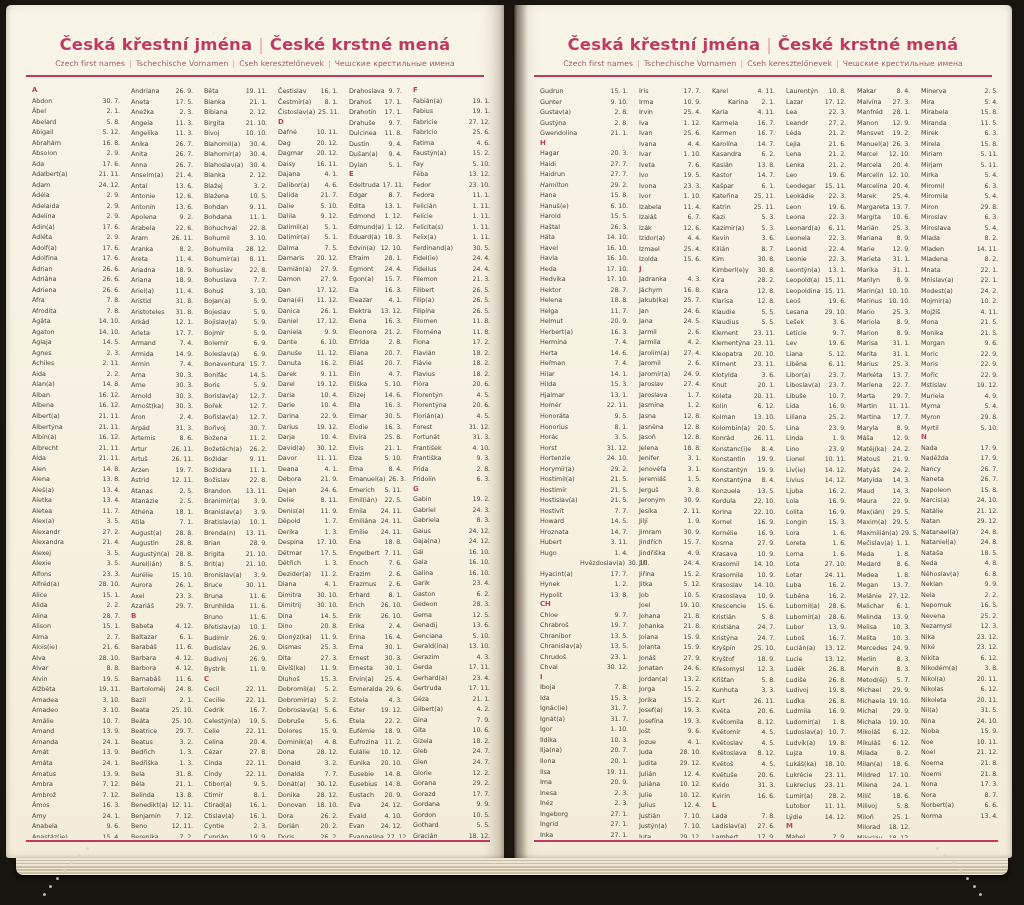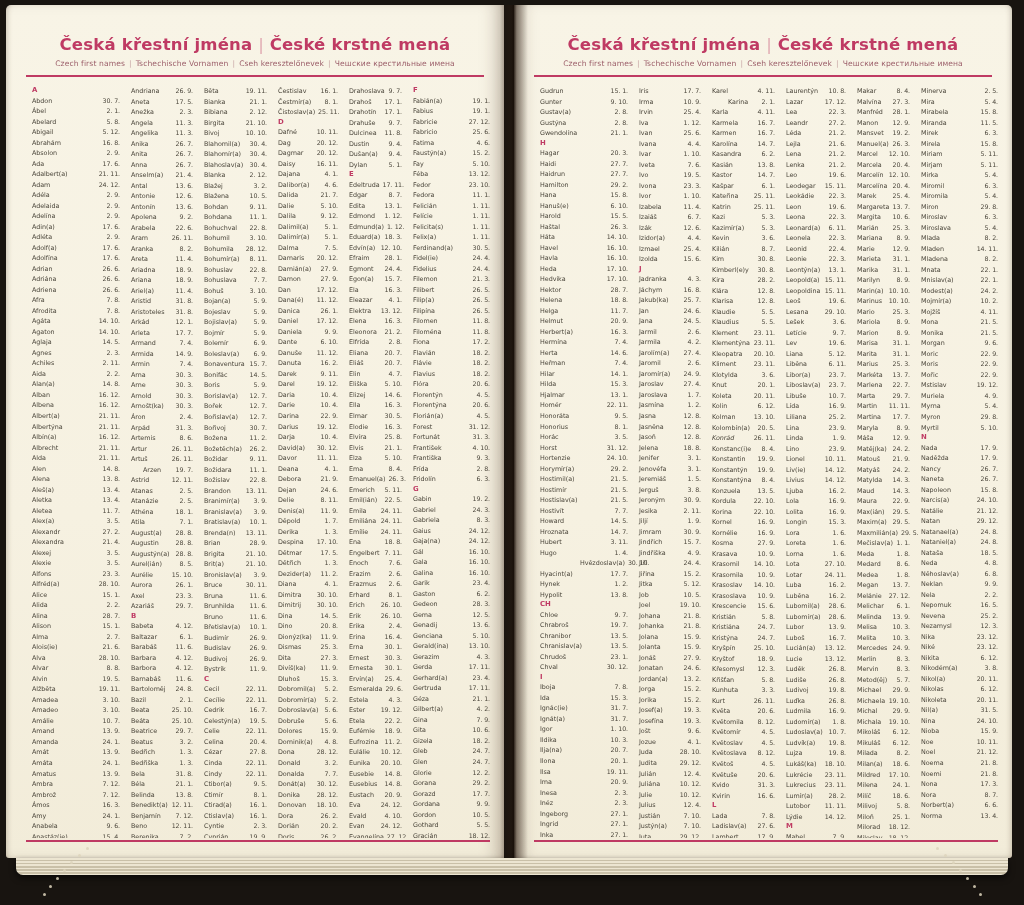"Hamilton" span.nm { font-style: none -> italic }
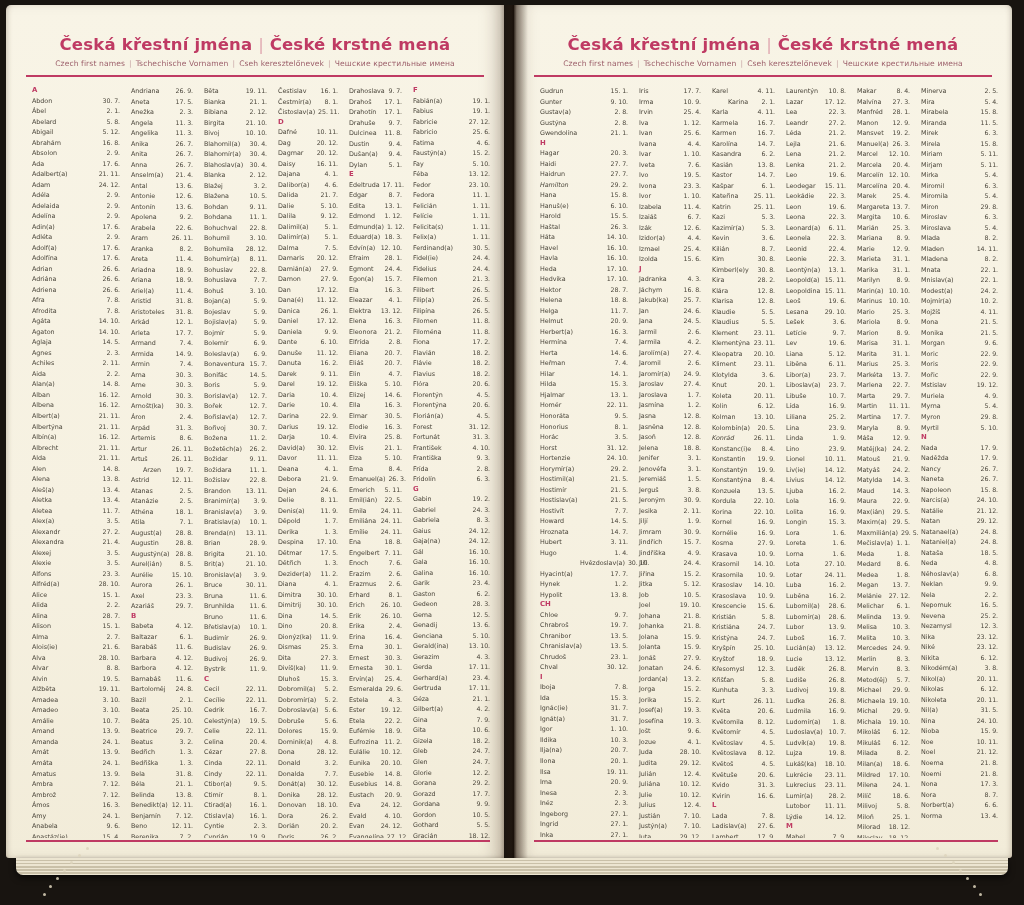"Konrád" span.nm { font-style: italic -> none }
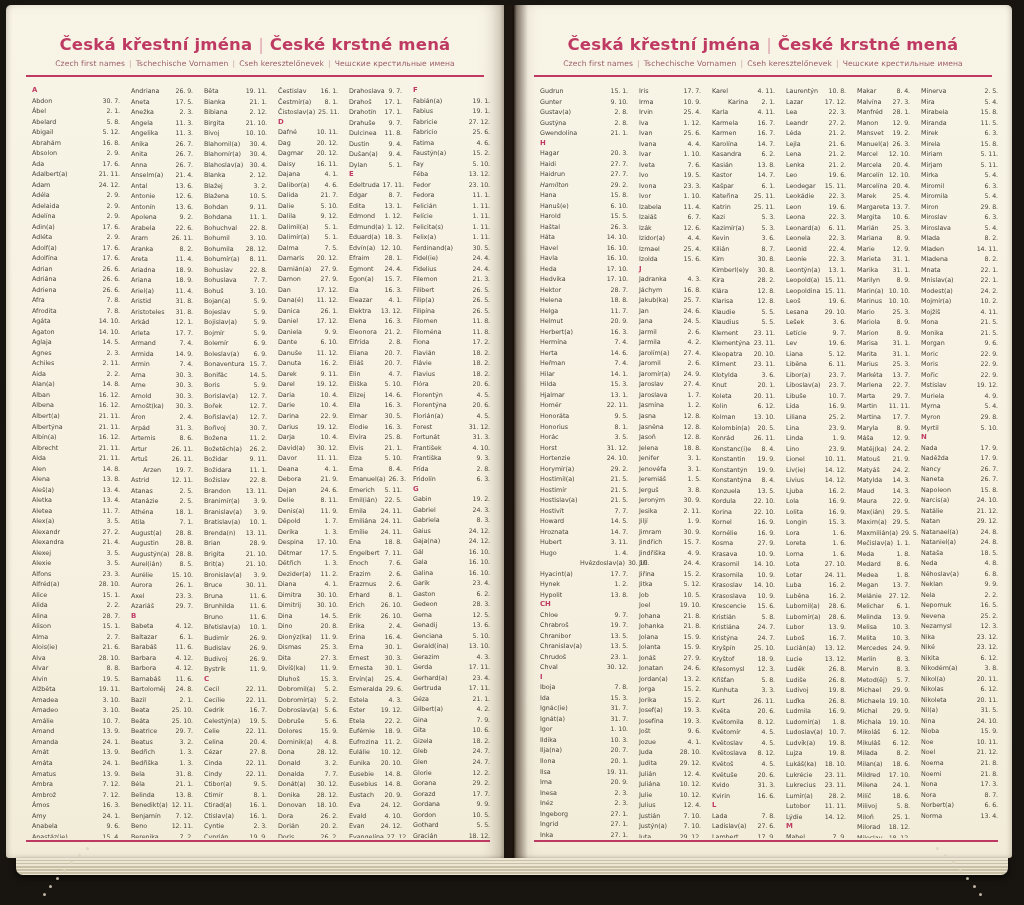"Arzen" span.nm { margin-left: 12px -> none }
